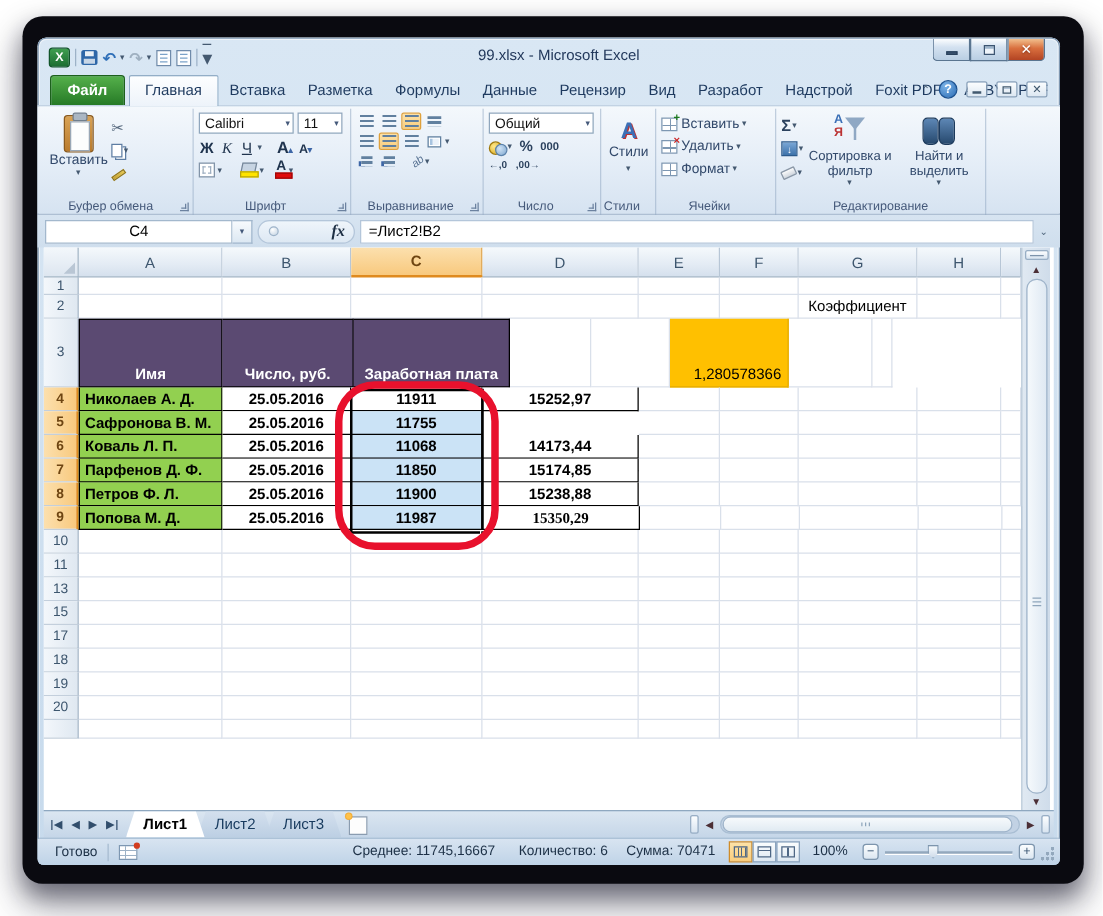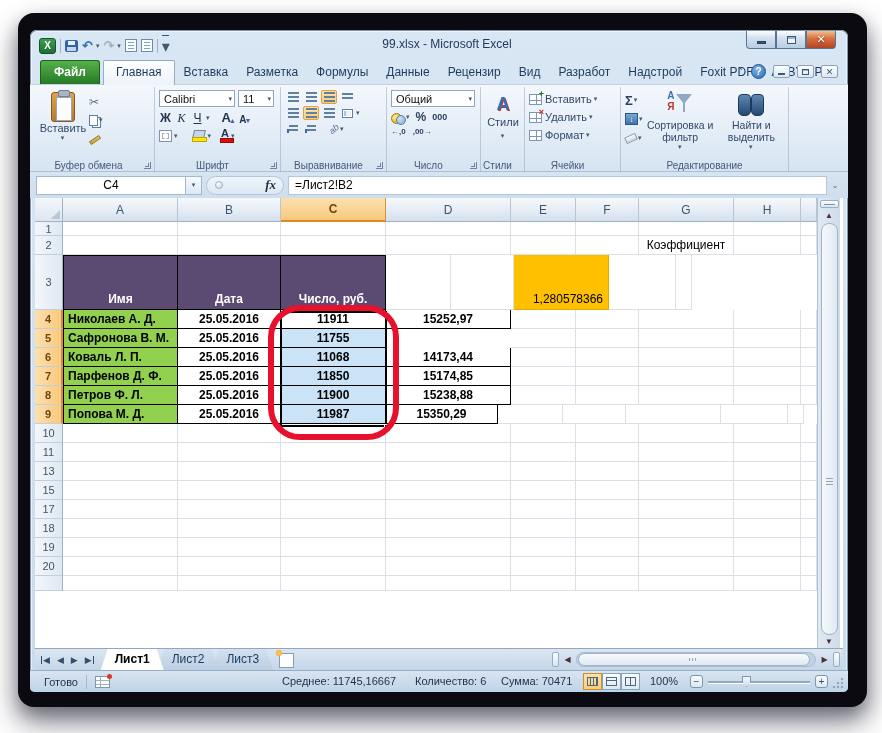"Дата" div.cell { html: <div>Дата</div> -> none }
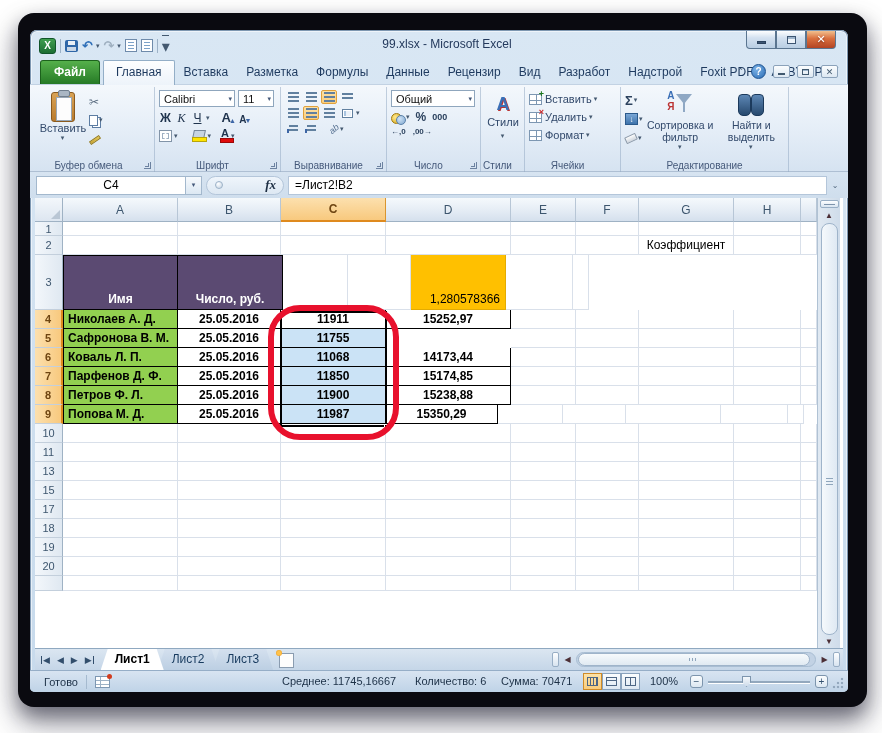"Заработная плата" div.cell { html: none -> <div>Заработная плата</div> }
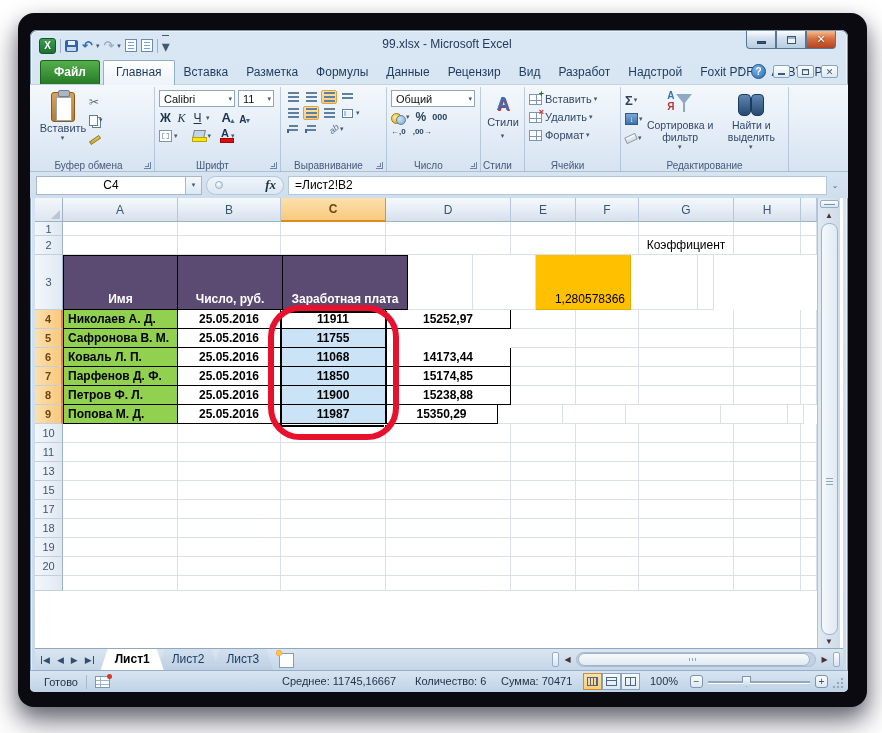"15350,29" div.cell { font-family: none -> Liberation Serif, serif; width: 112px -> 126px }
